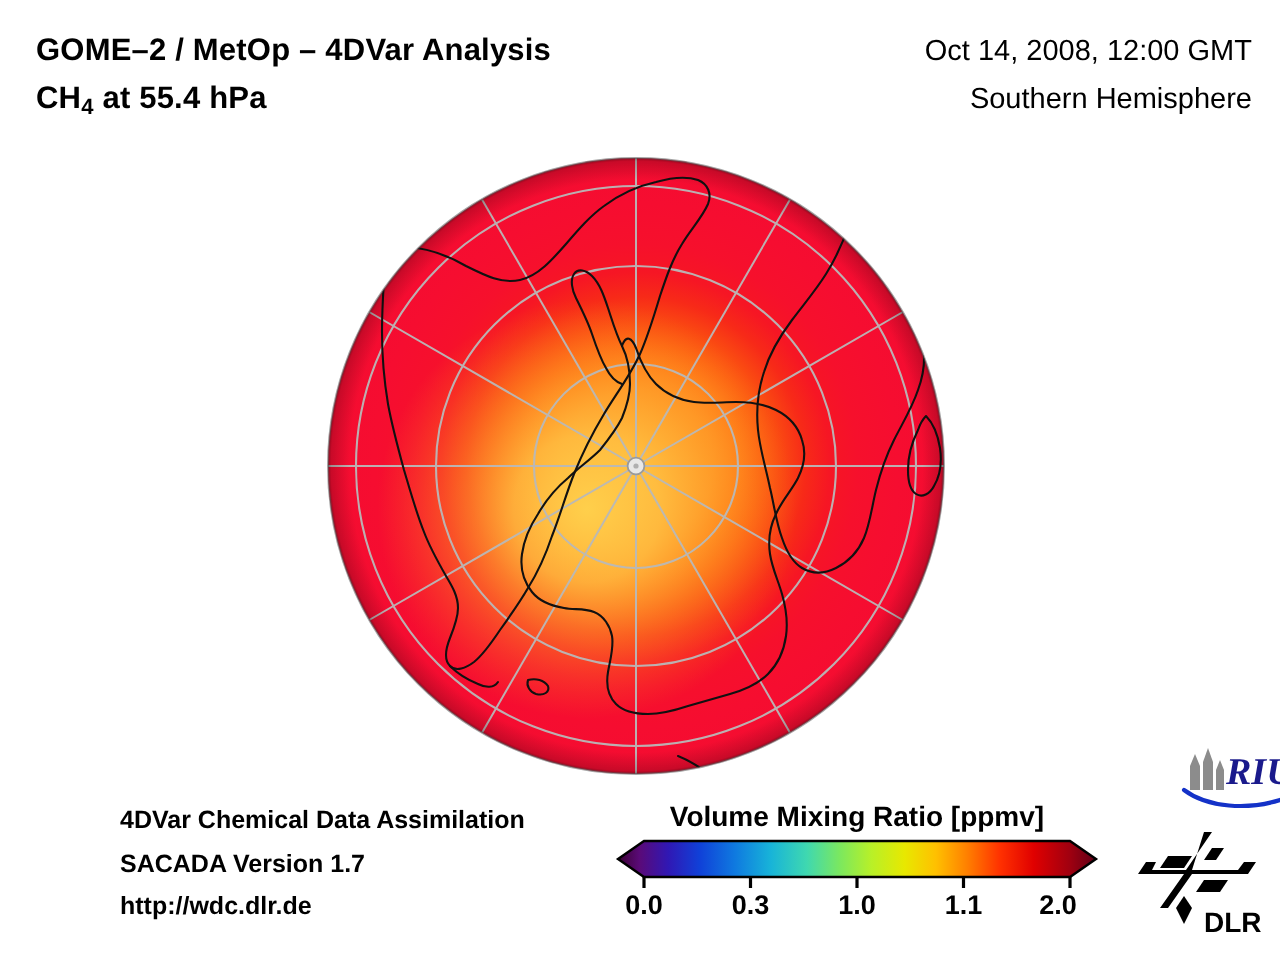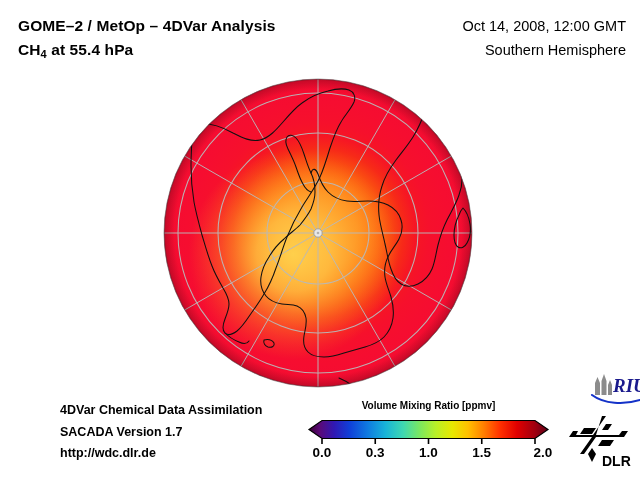"Volume Mixing Ratio [ppmv]" .cbar-title { font-size: 10px -> 14px }
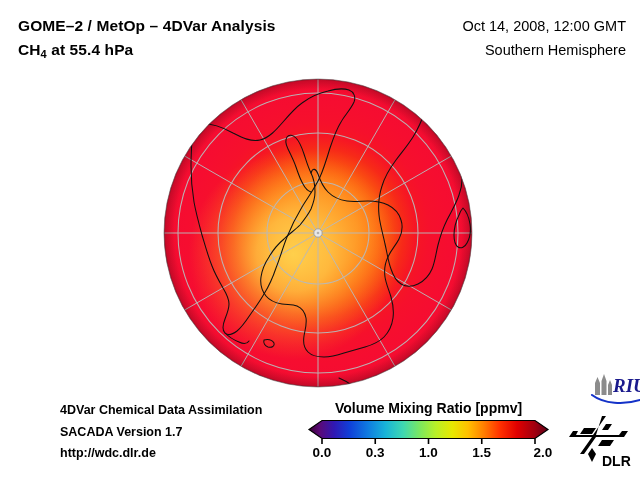"1.5" span { text: 1.5 -> 1.1 }
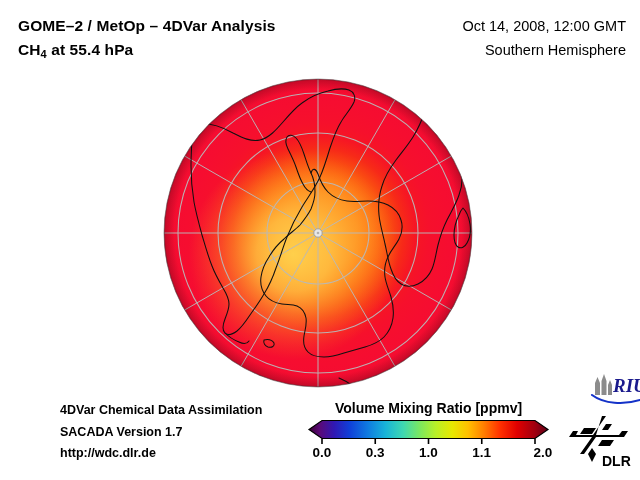"2.0" span { left: 237px -> 223px }
